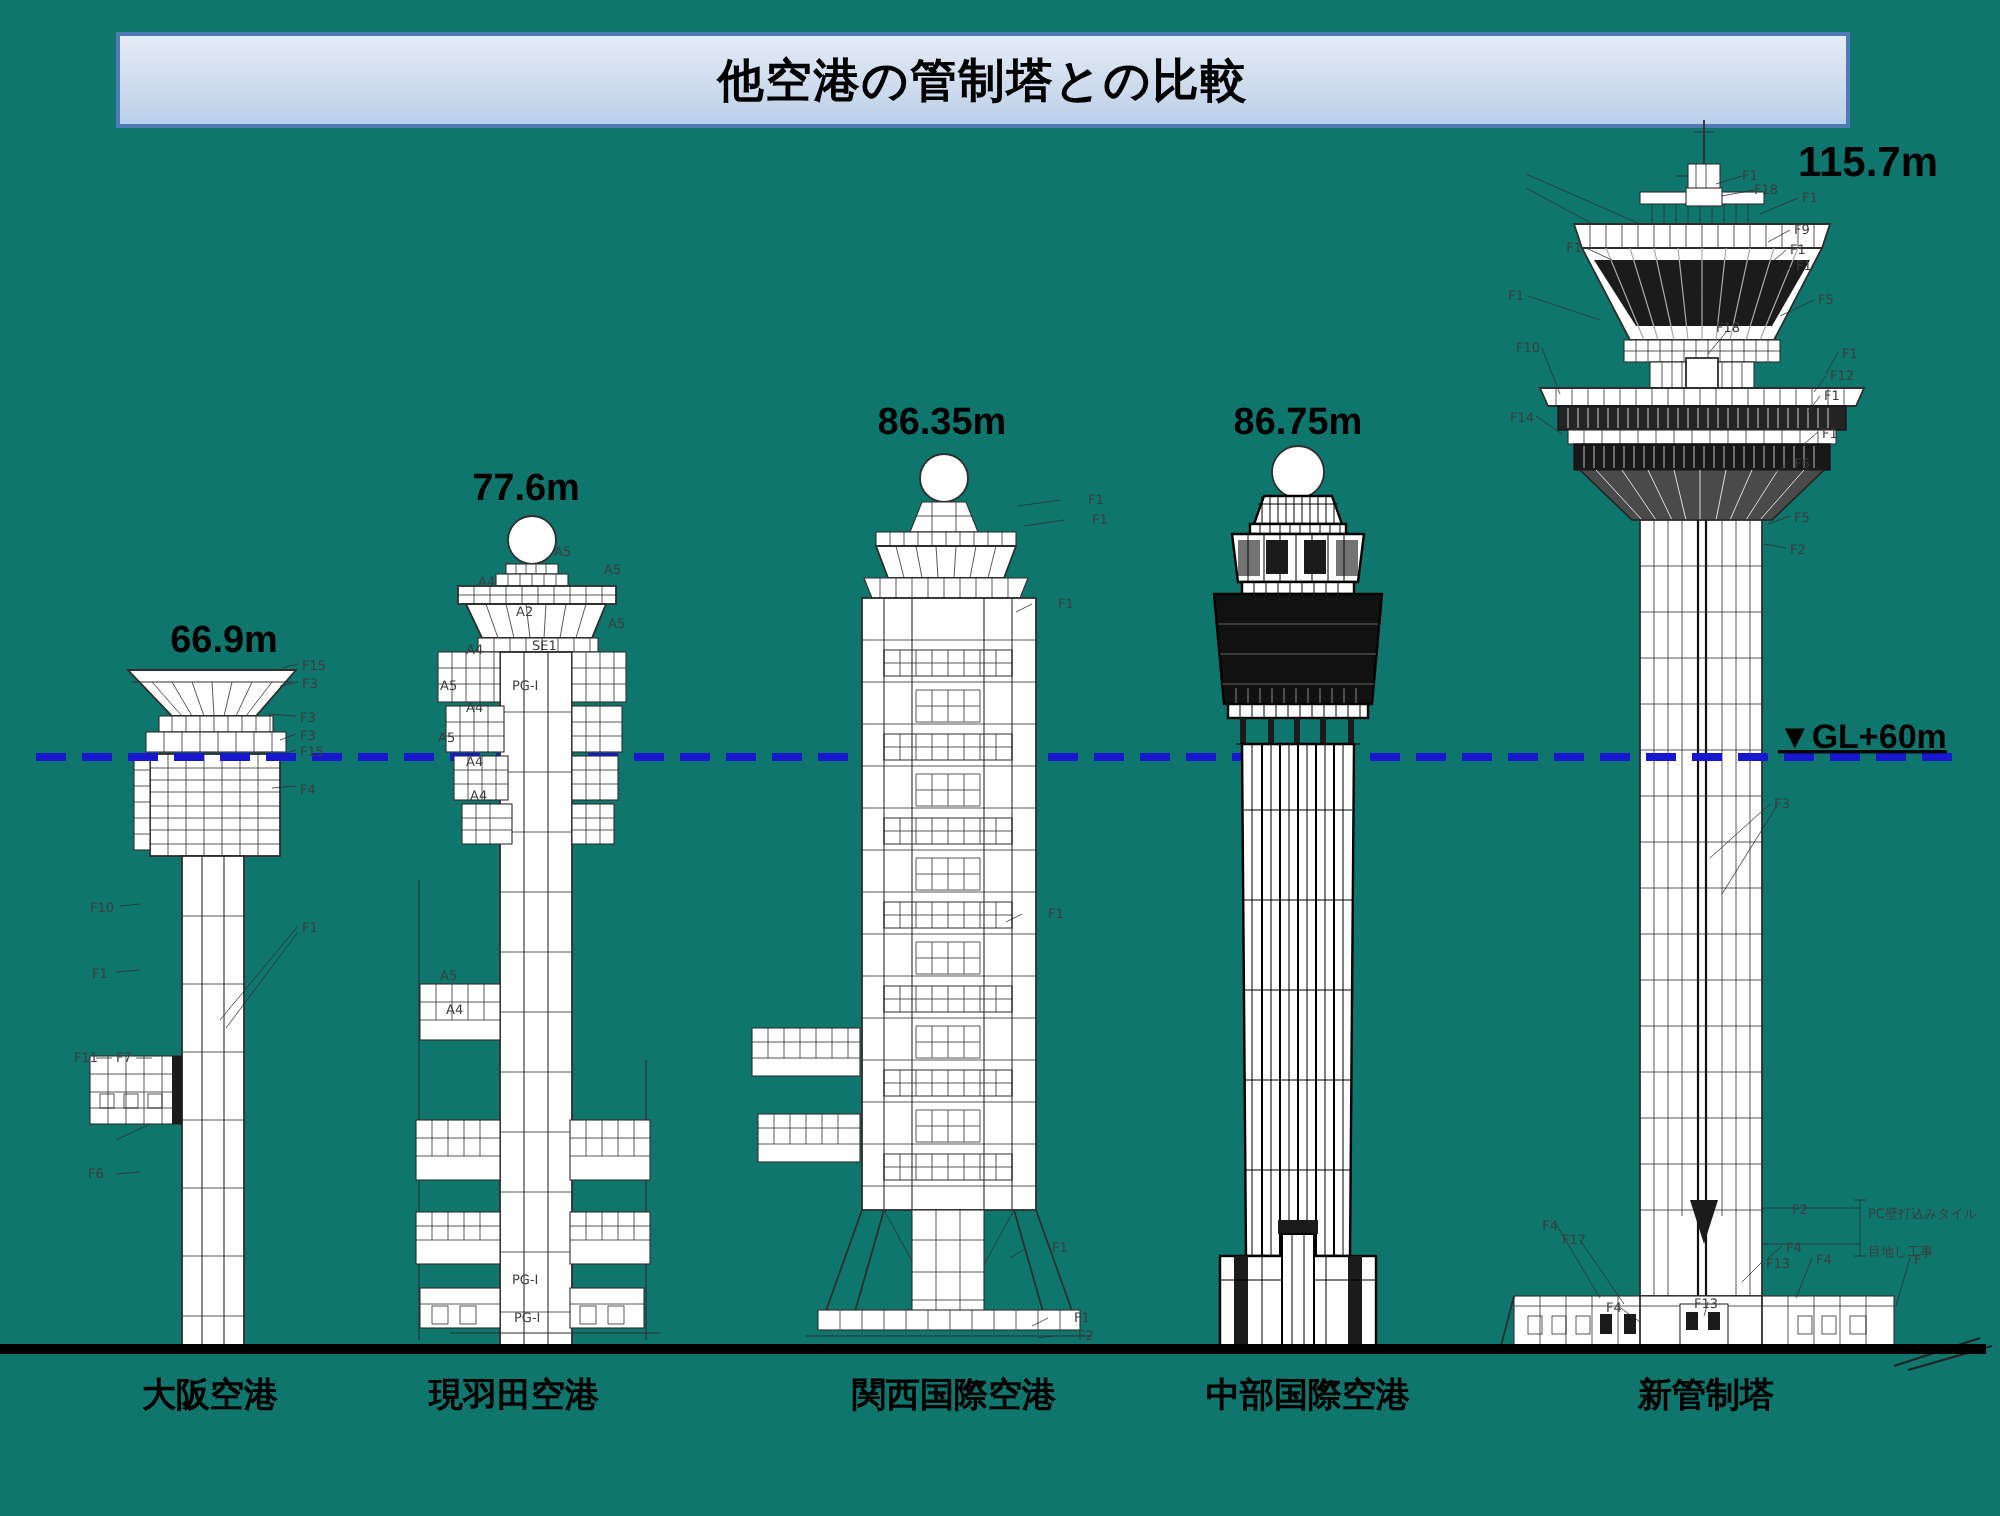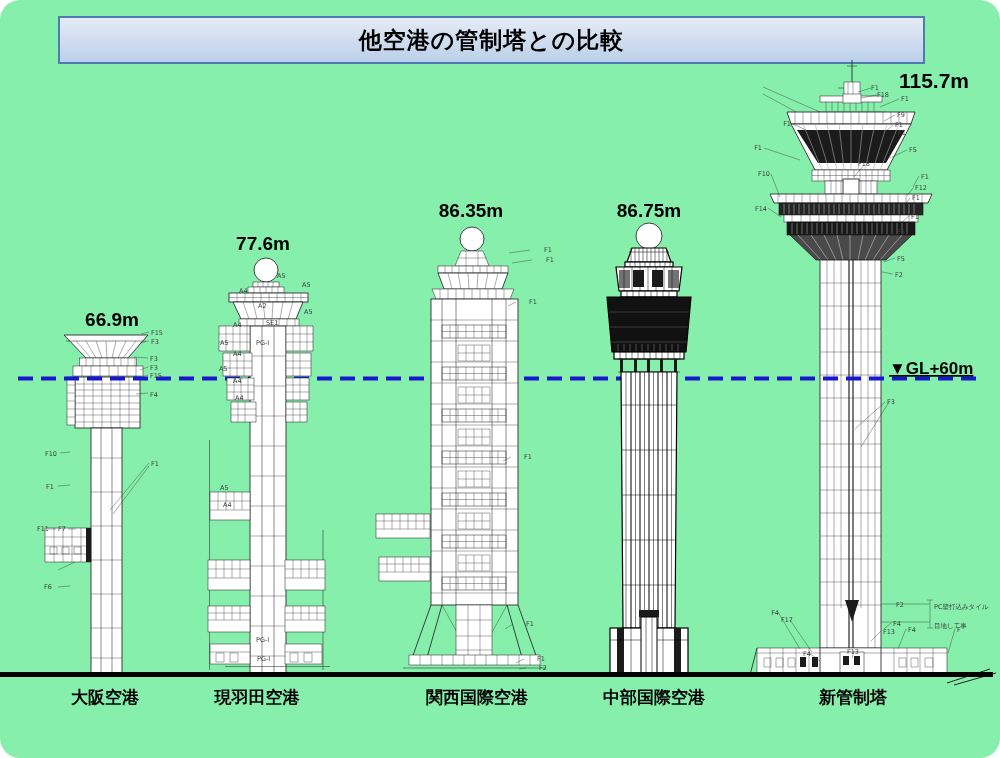"他空港の管制塔との比較" #stage { background: #86efac -> #0f766e; border-radius: 20px -> none }
